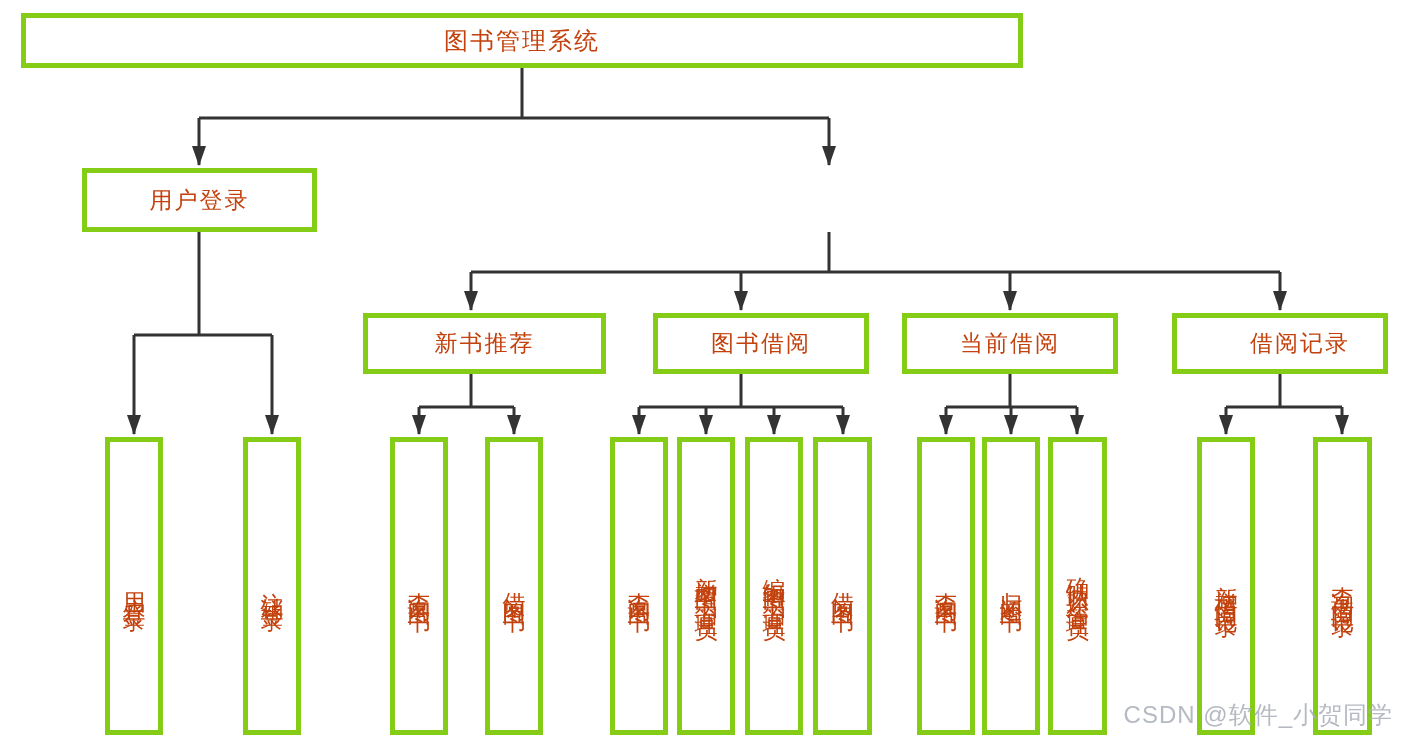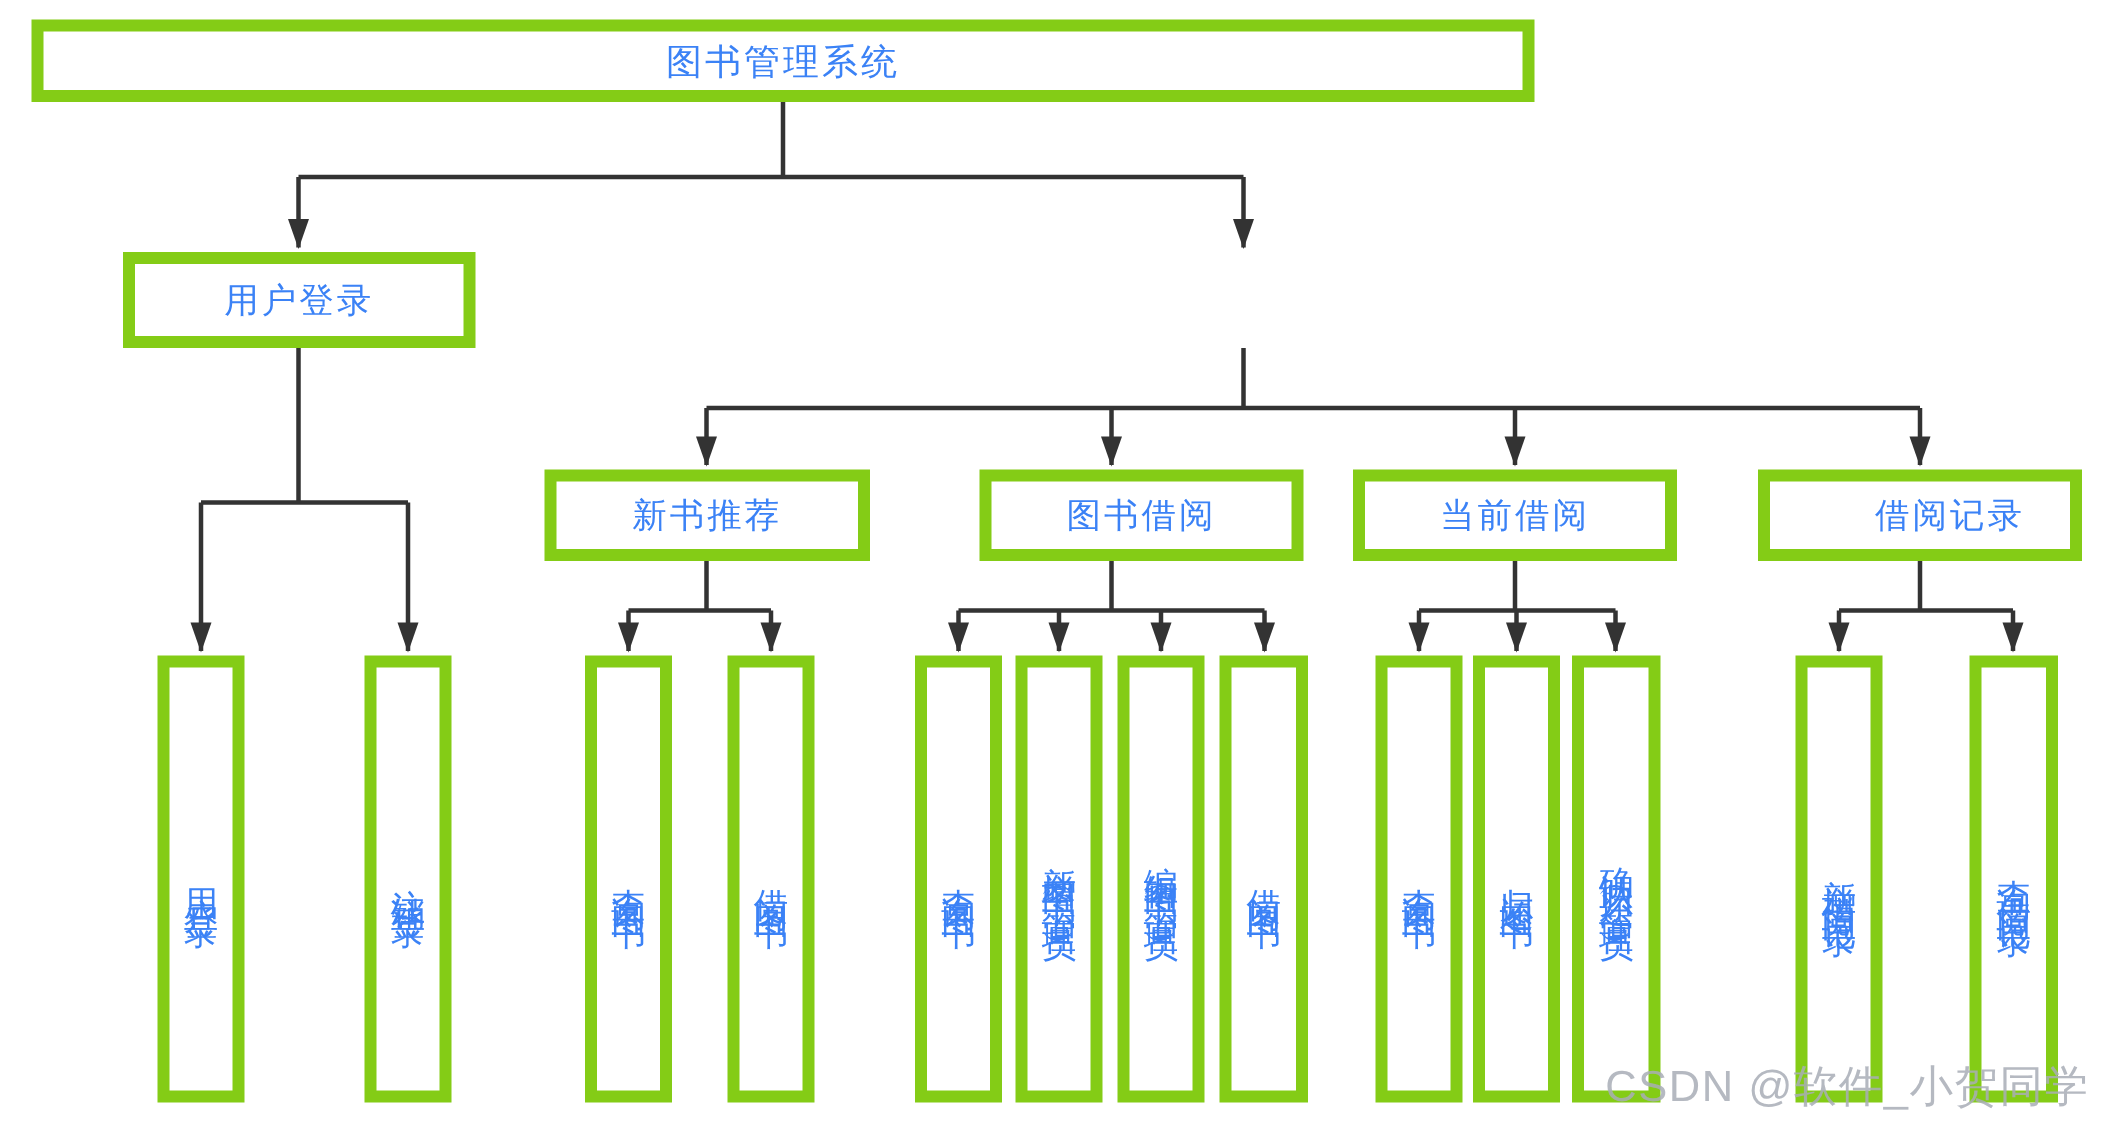"图书管理系统" .box { border: 8px solid #84cc16 -> 5px solid #84cc16; color: #3b82f6 -> #c2410c }
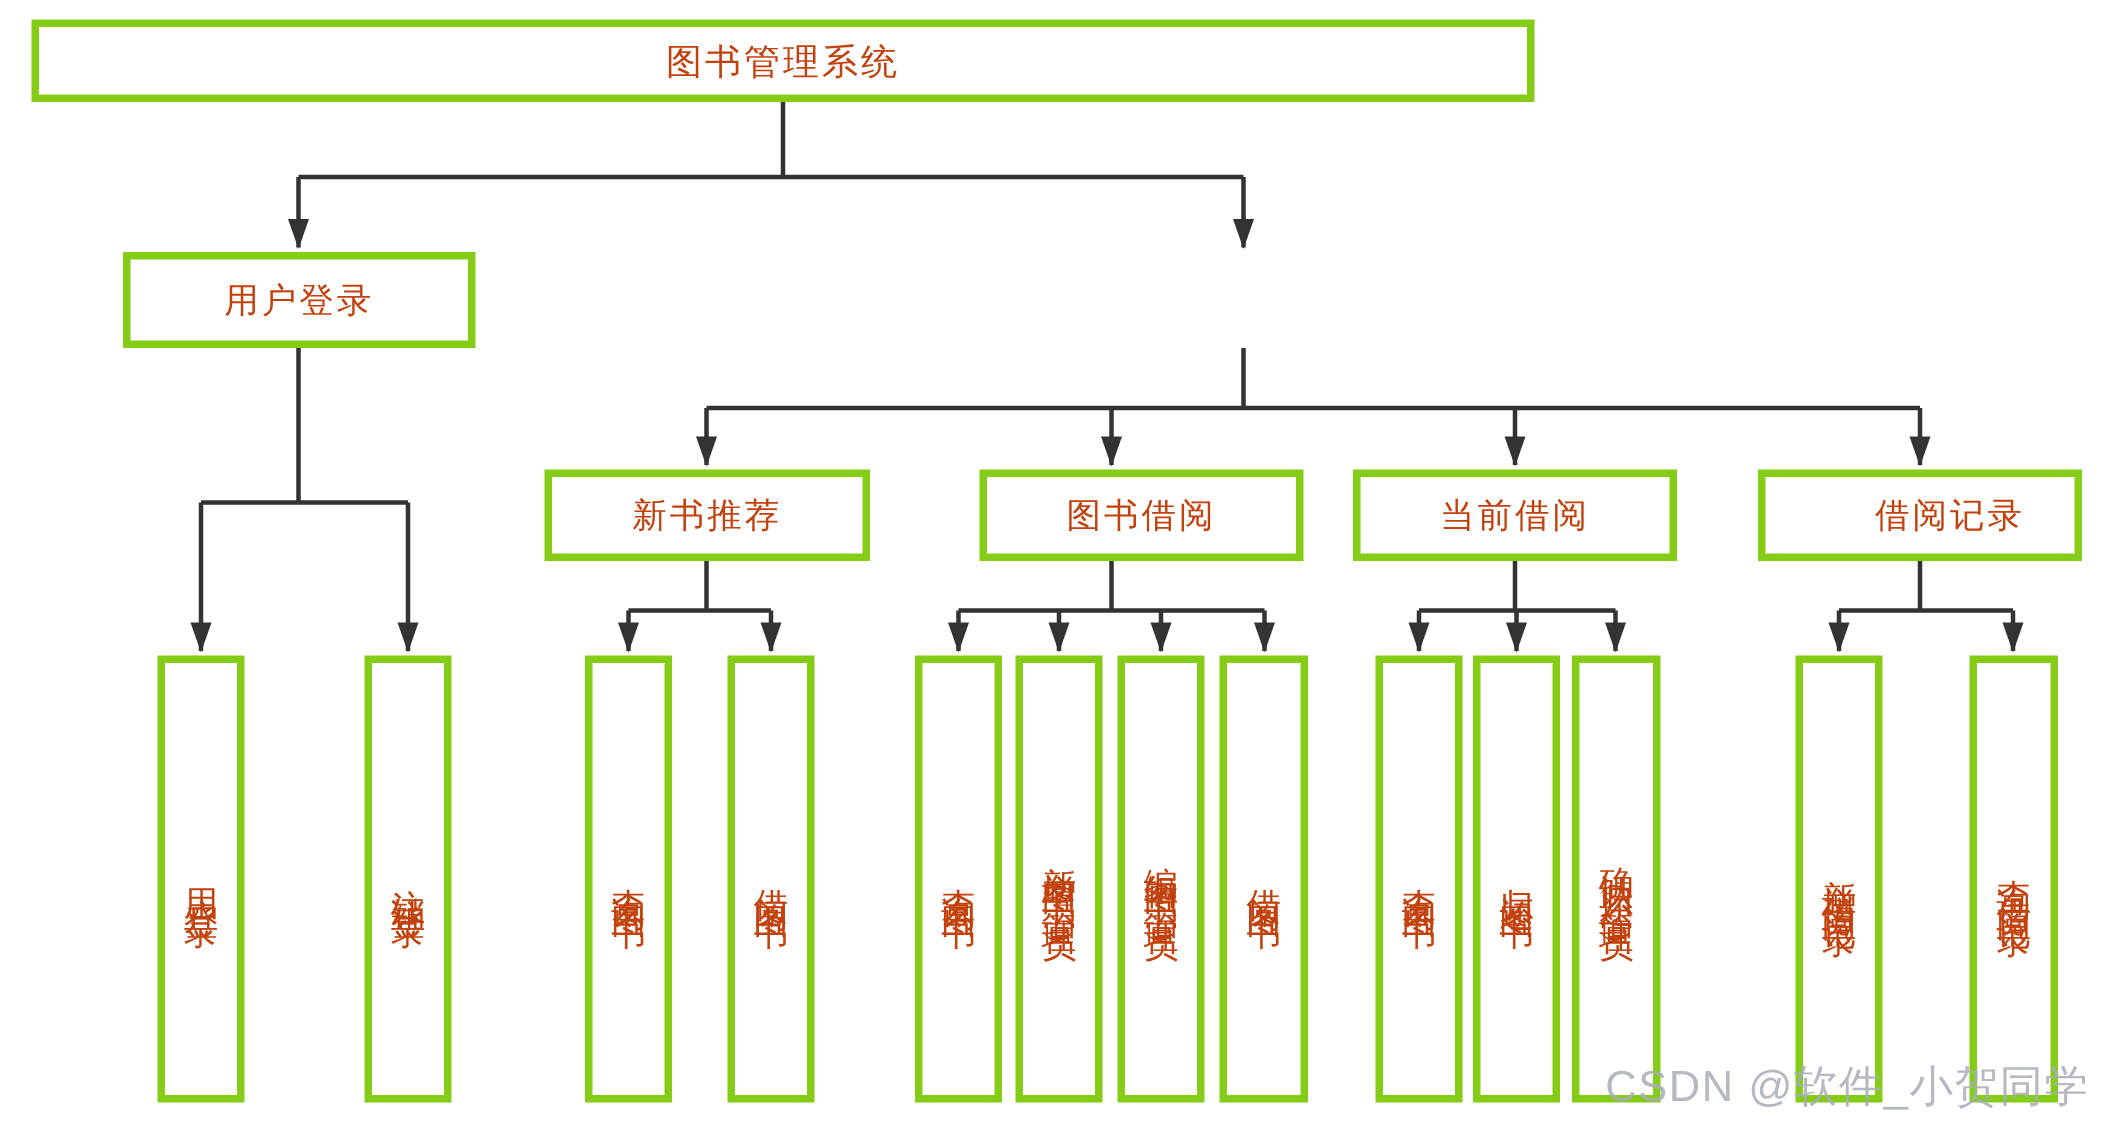"新书推荐" div.box { width: 217px -> 243px }
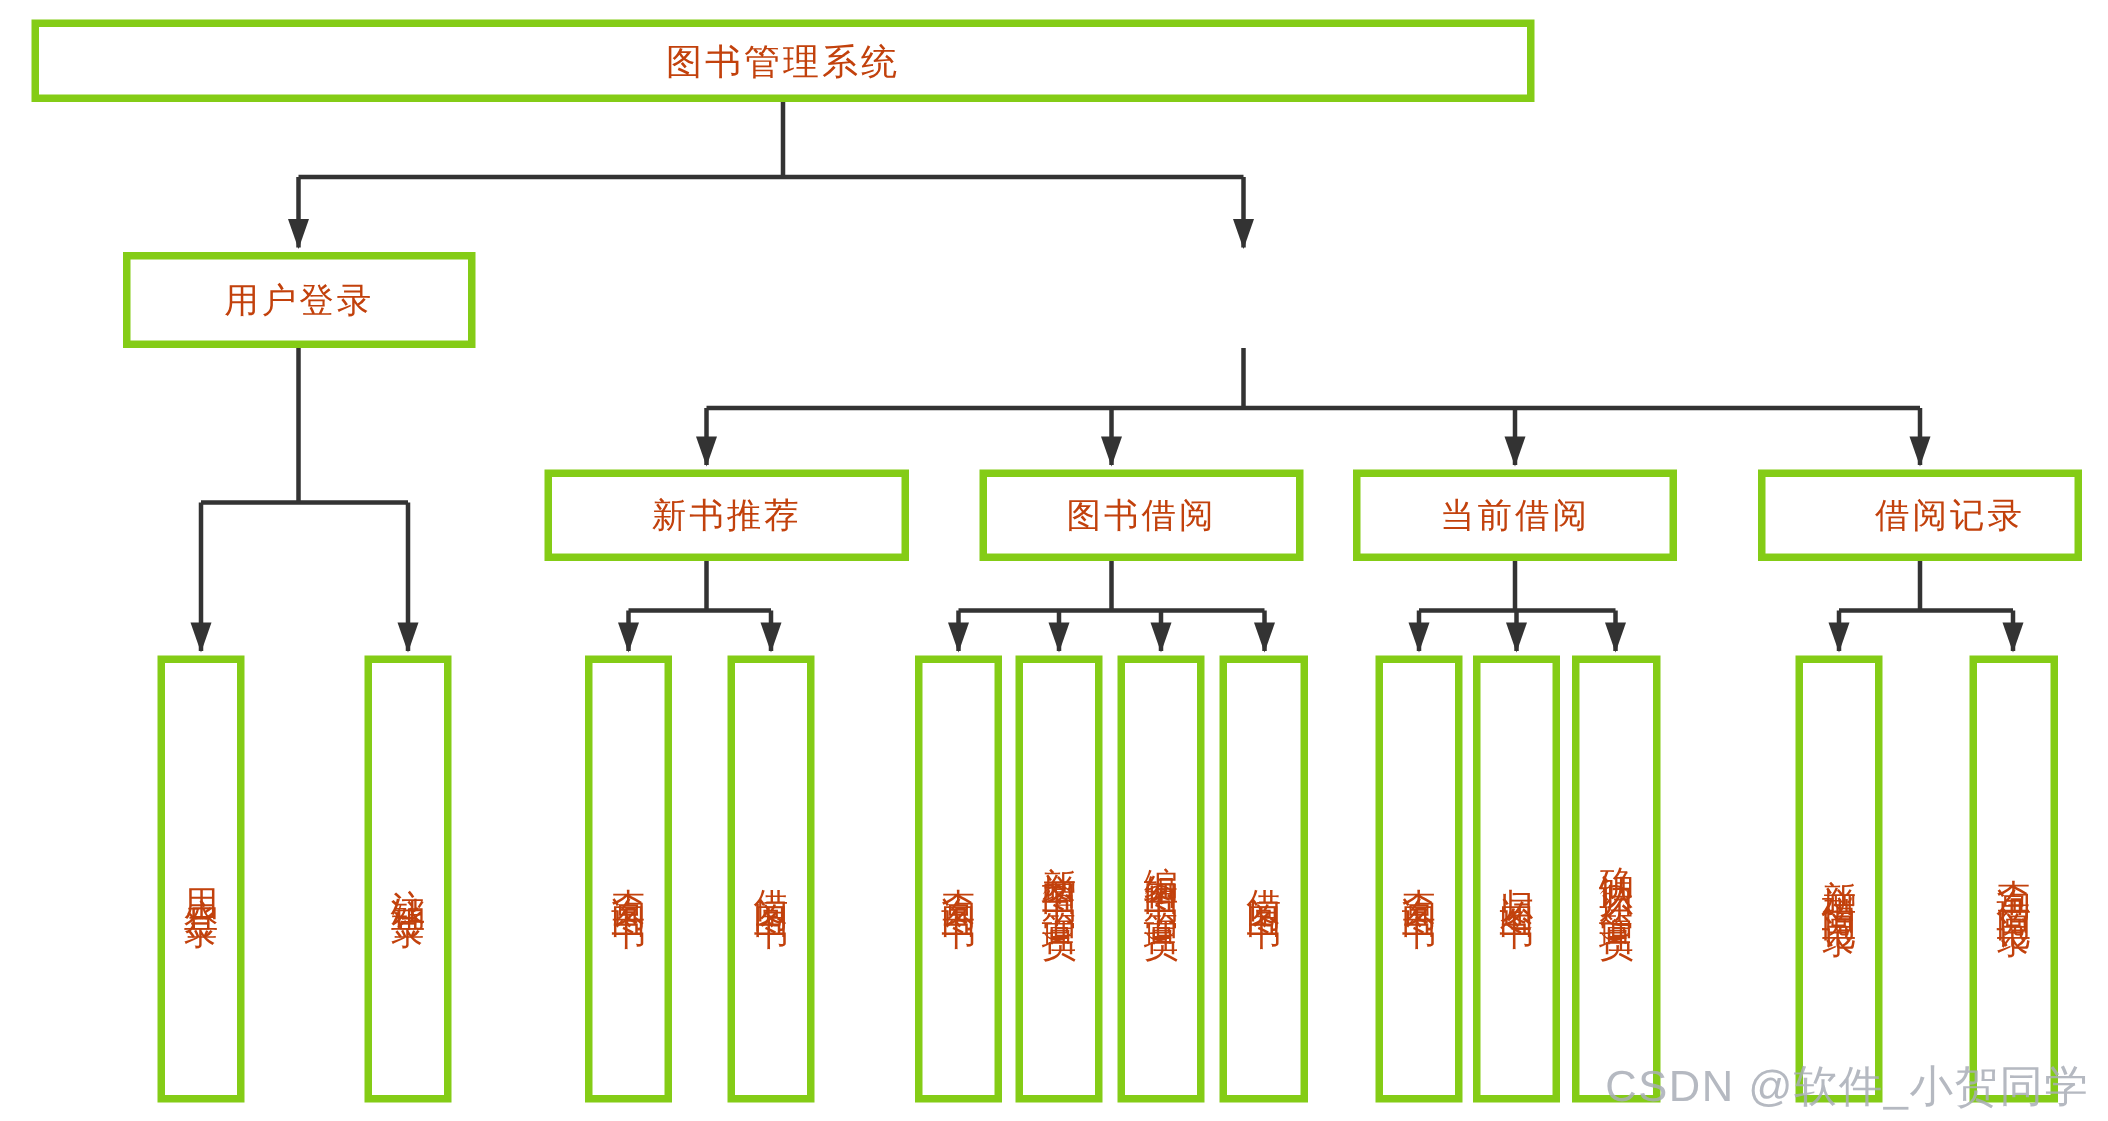"CSDN @软件_小贺同学" .watermark { bottom: 2px -> 16px; font-size: 29px -> 24px }
